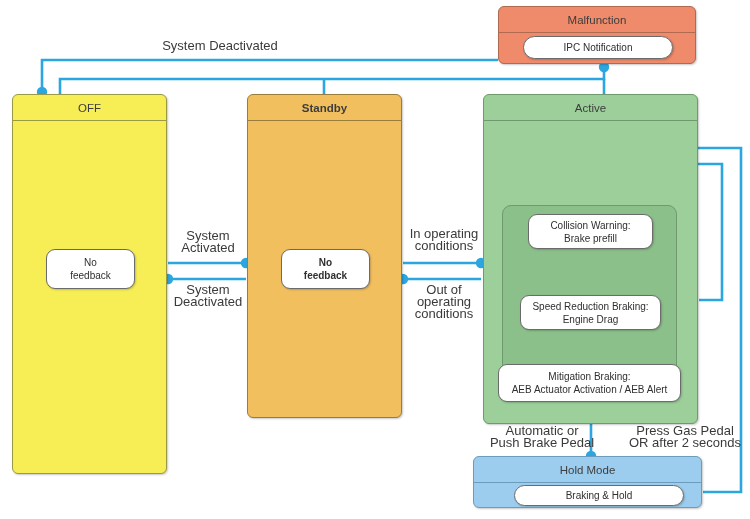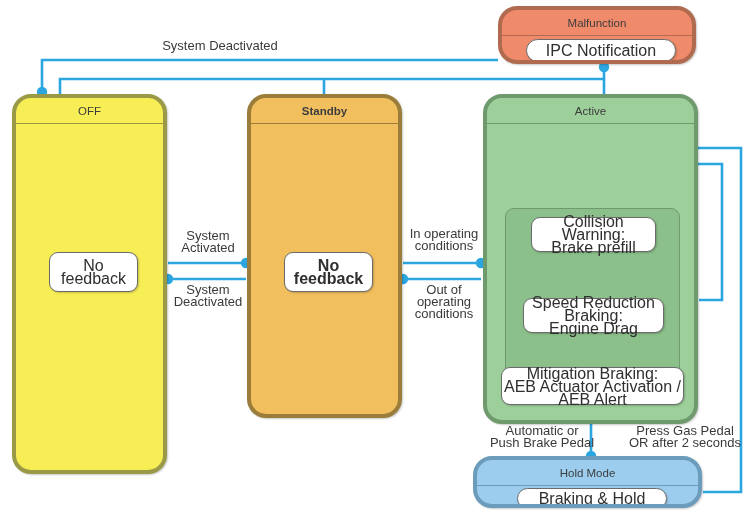"Malfunction" .state { border: 4px solid #6d28d9 -> 1px solid #6d28d9; border-radius: 19px -> 6px }
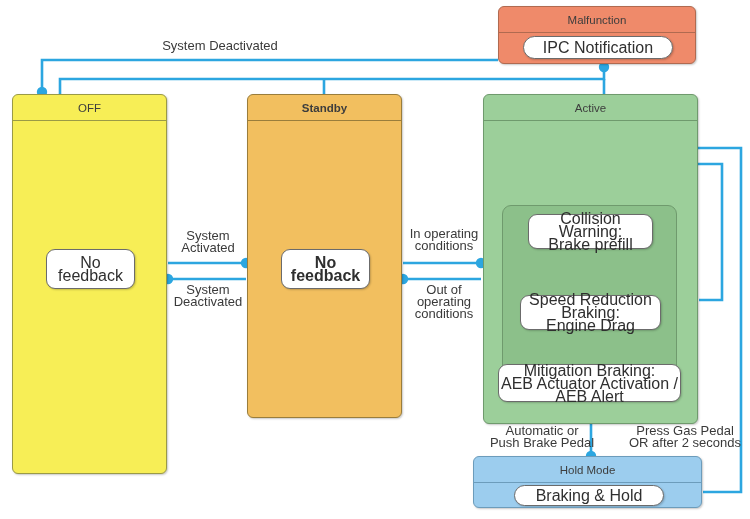"IPC Notification" .node { font-size: 16px -> 10px }
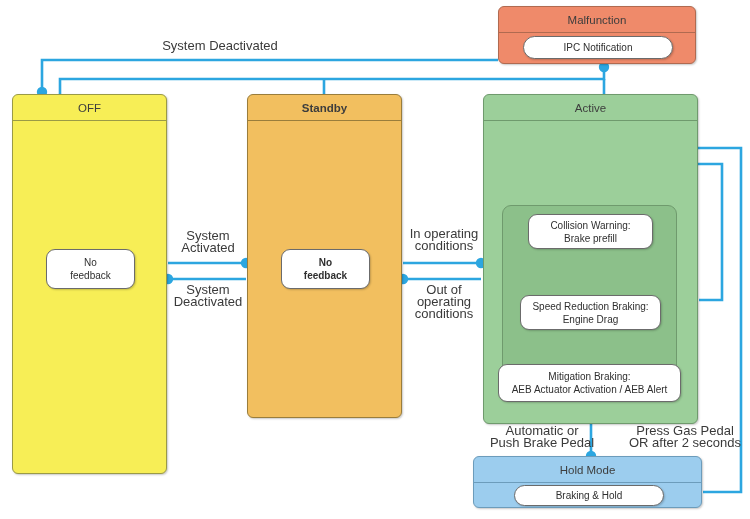"Braking & Hold" div.node { width: 150px -> 170px }
